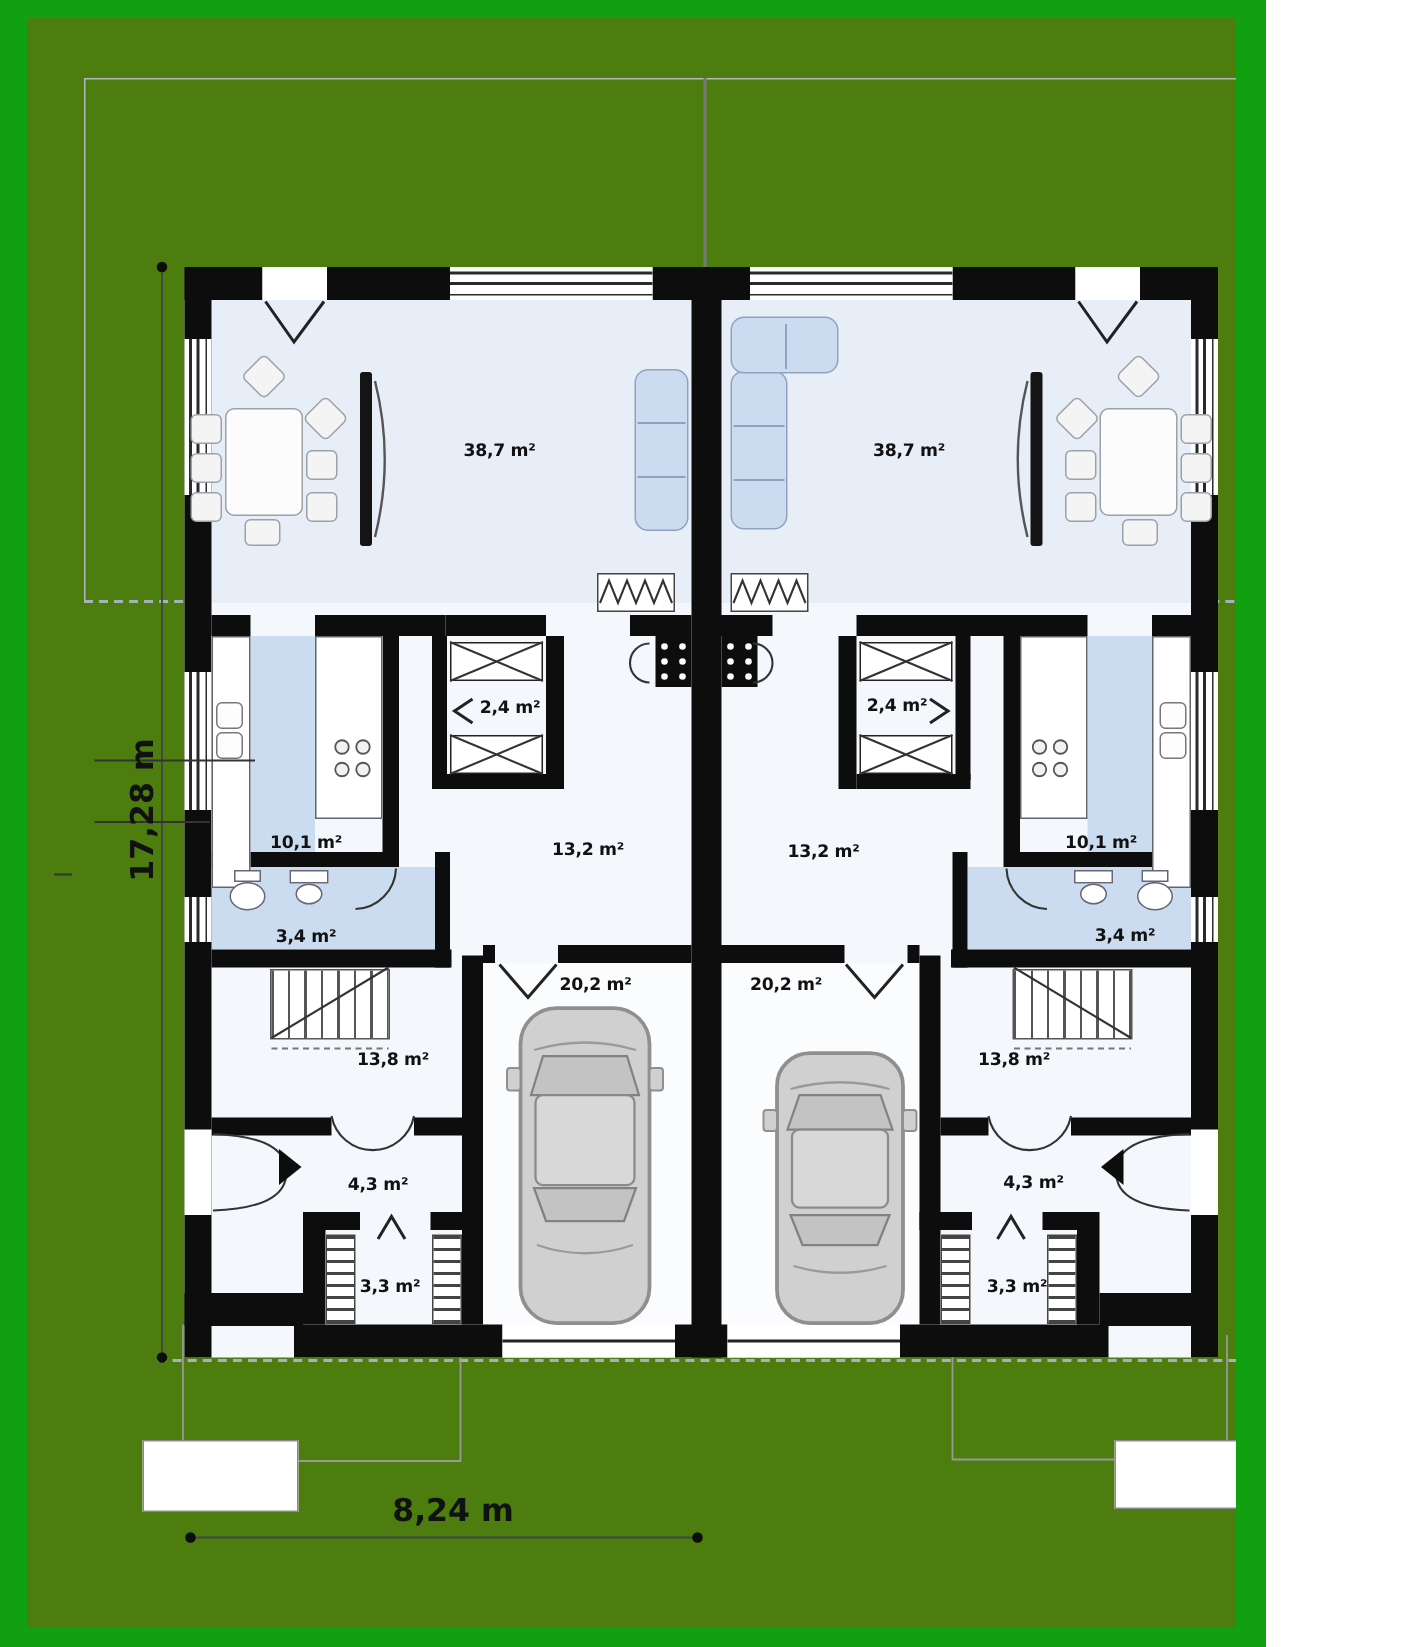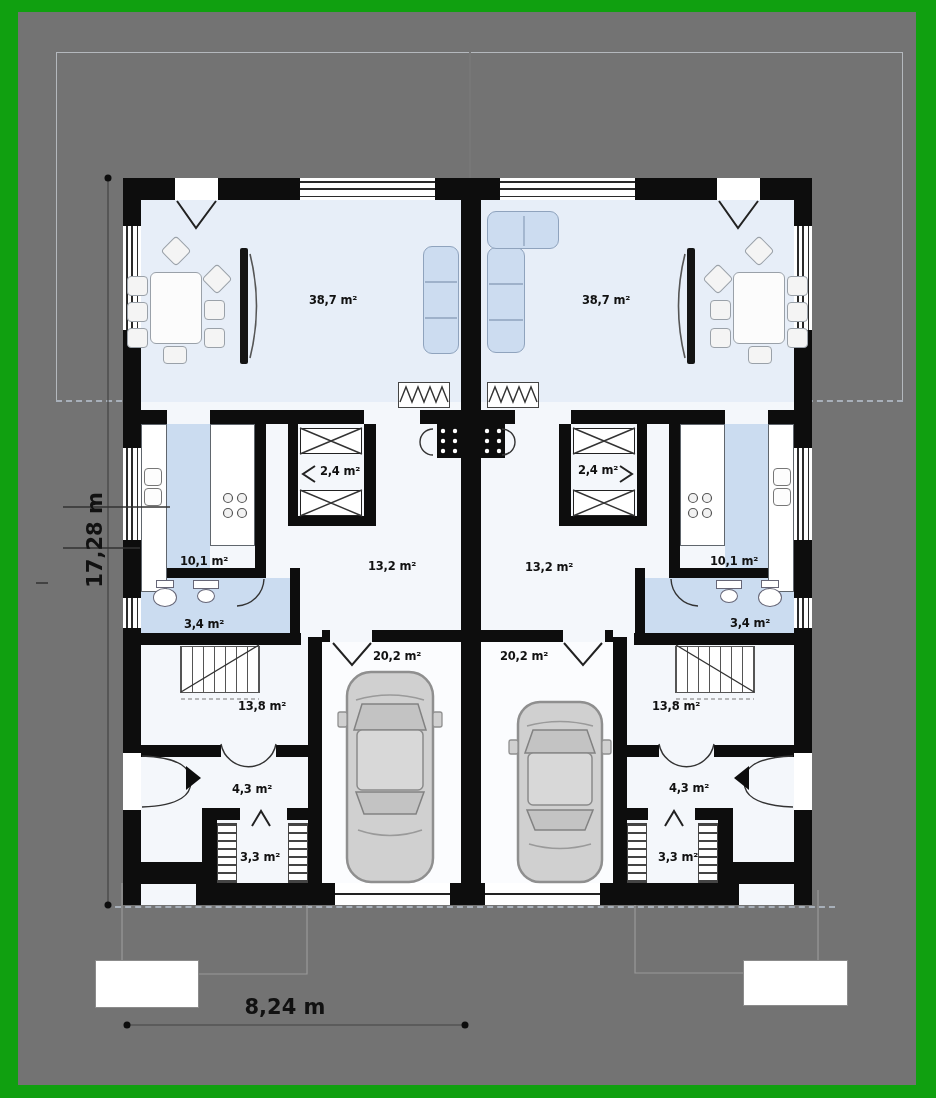"38,7 m²" .stage { background: #737373 -> #4d7c0f; width: 936px -> 844px }
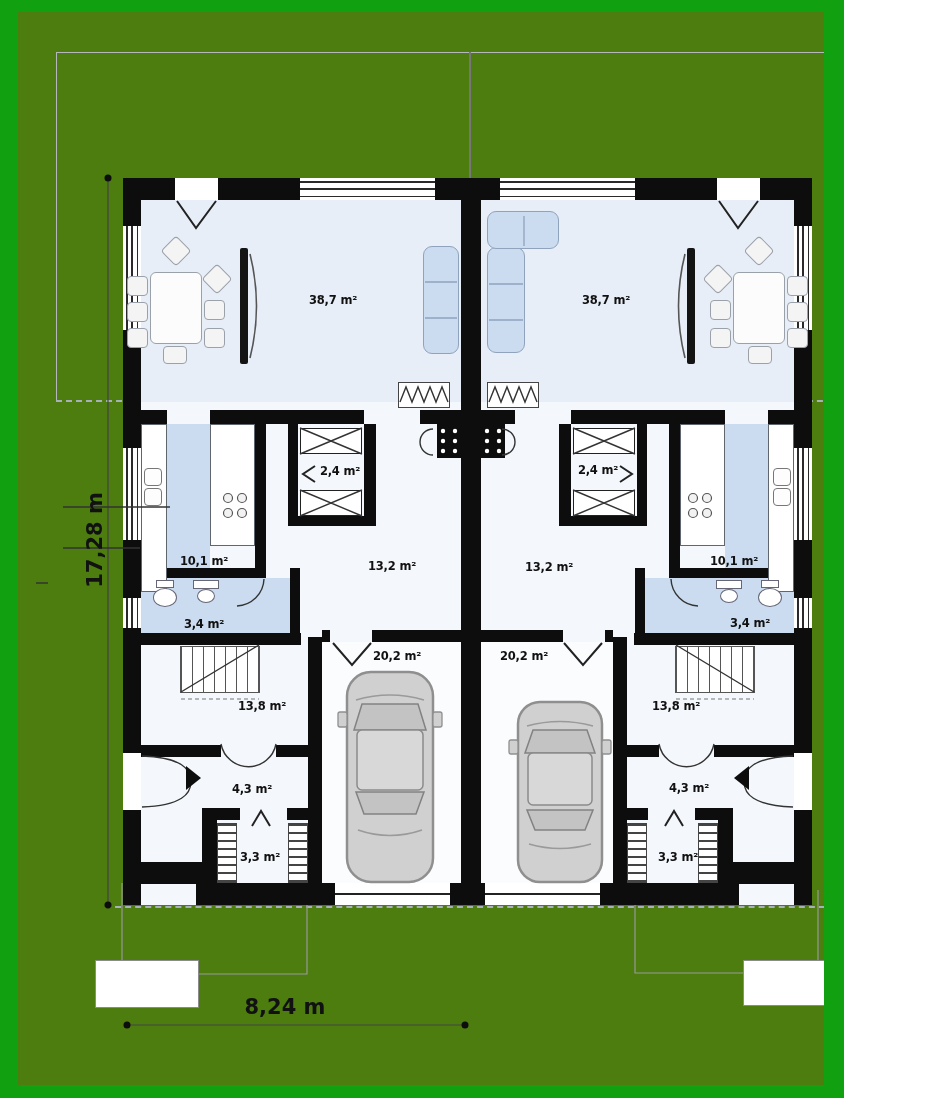"8,24 m" .hdim { left: 285px -> 302px }
